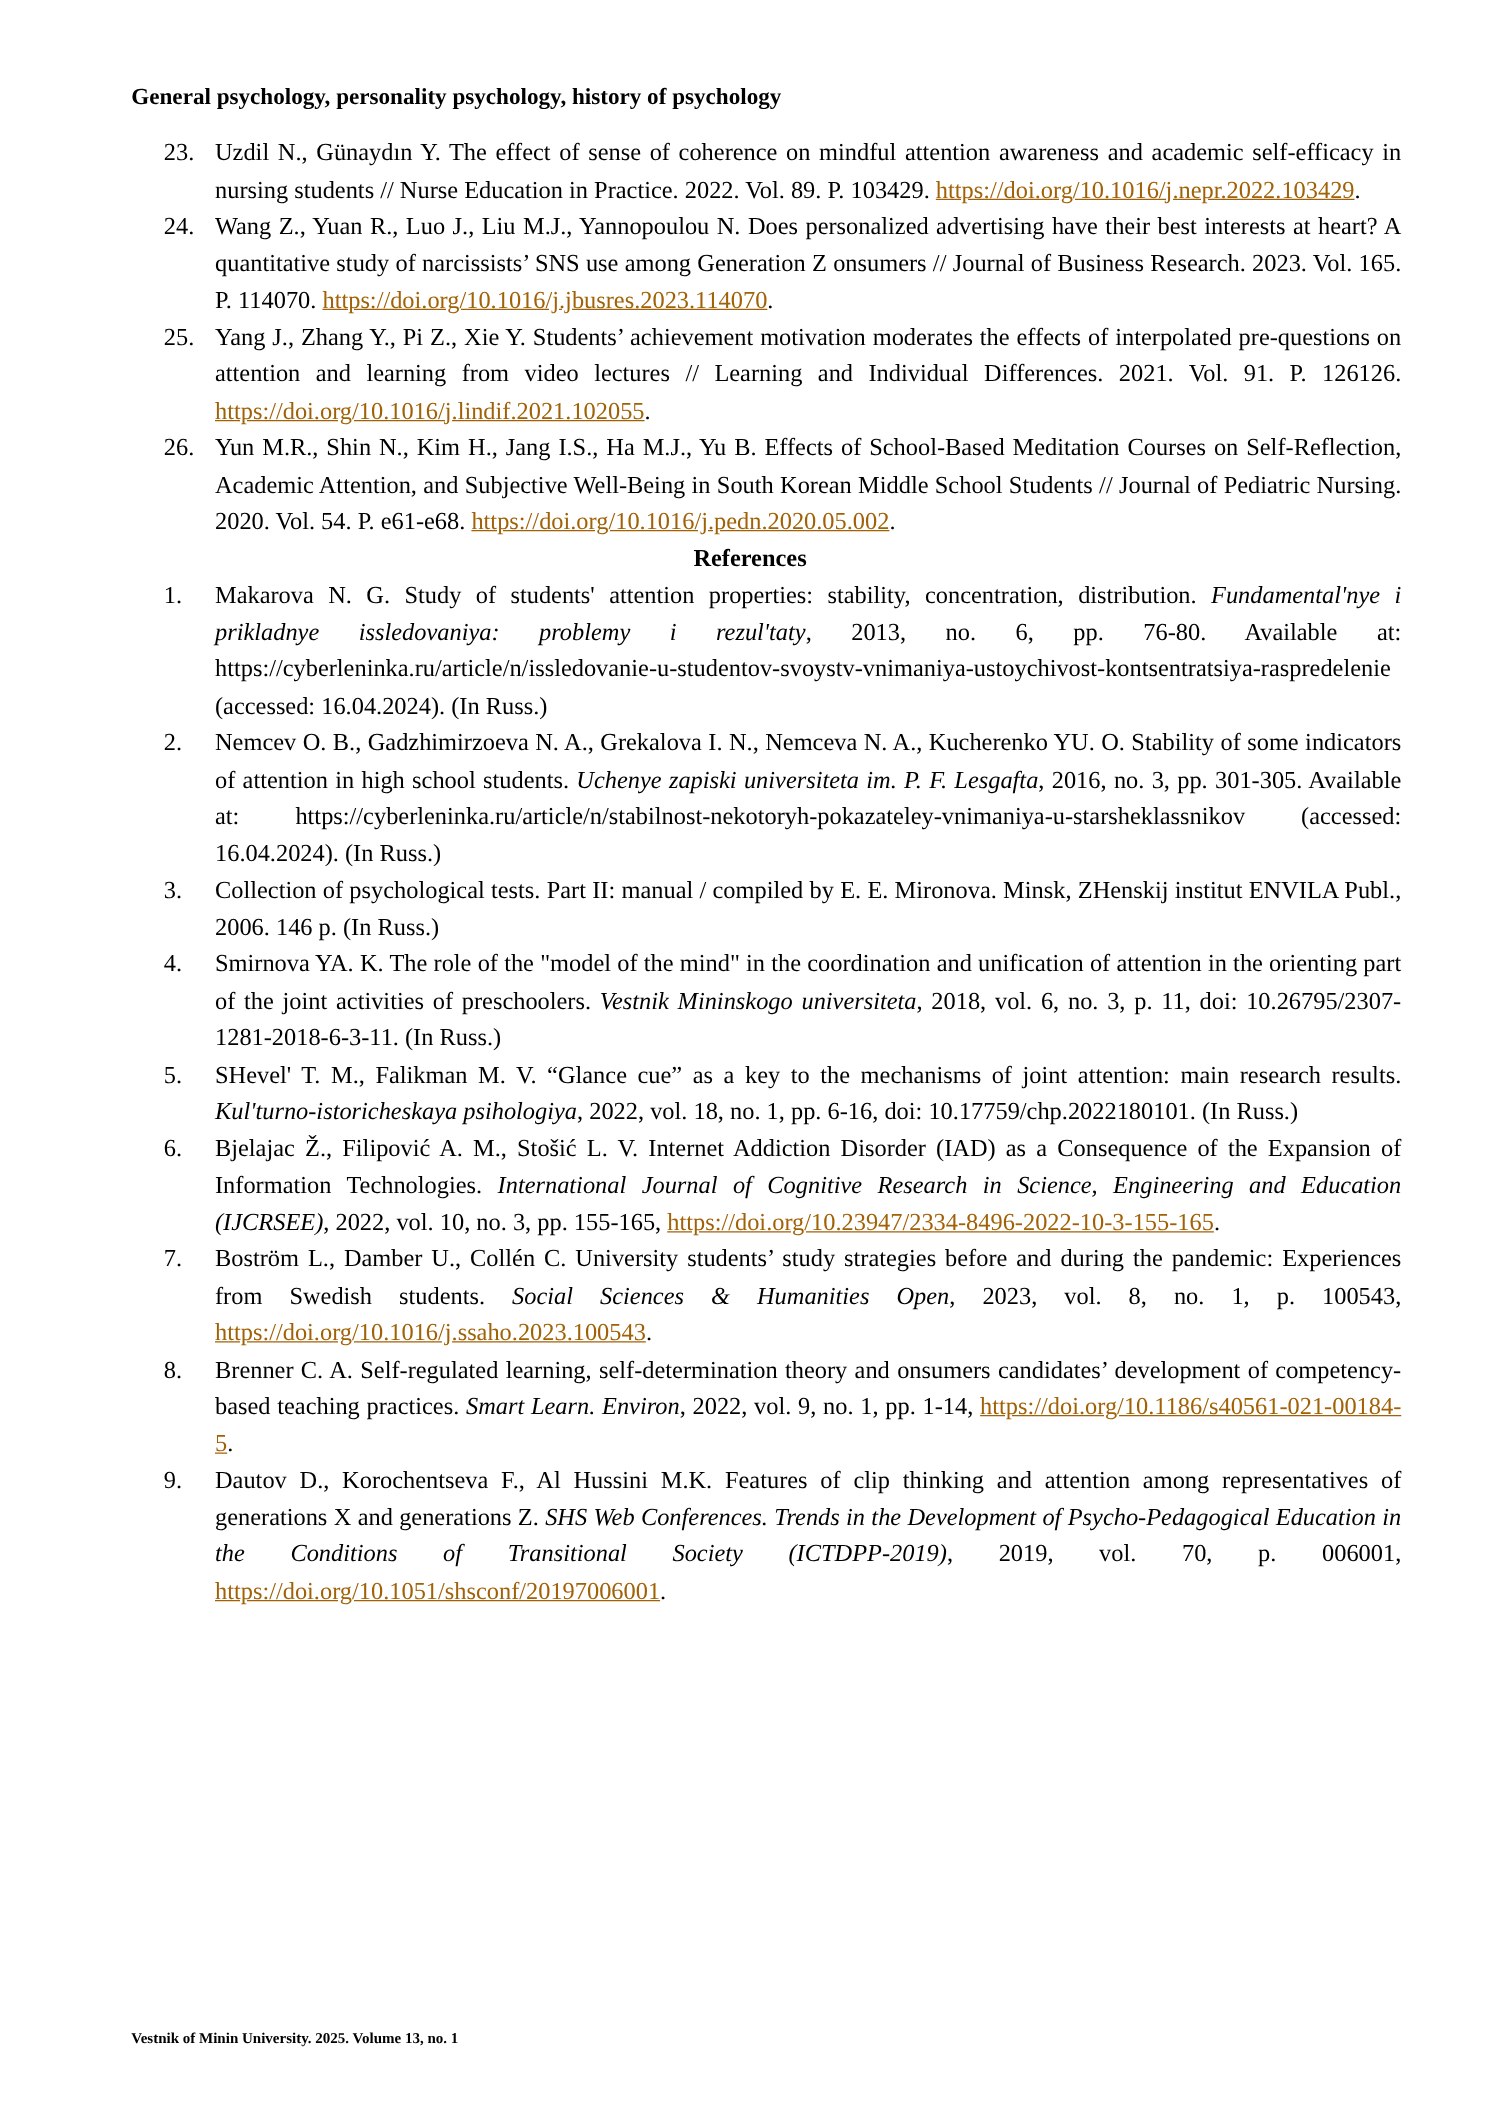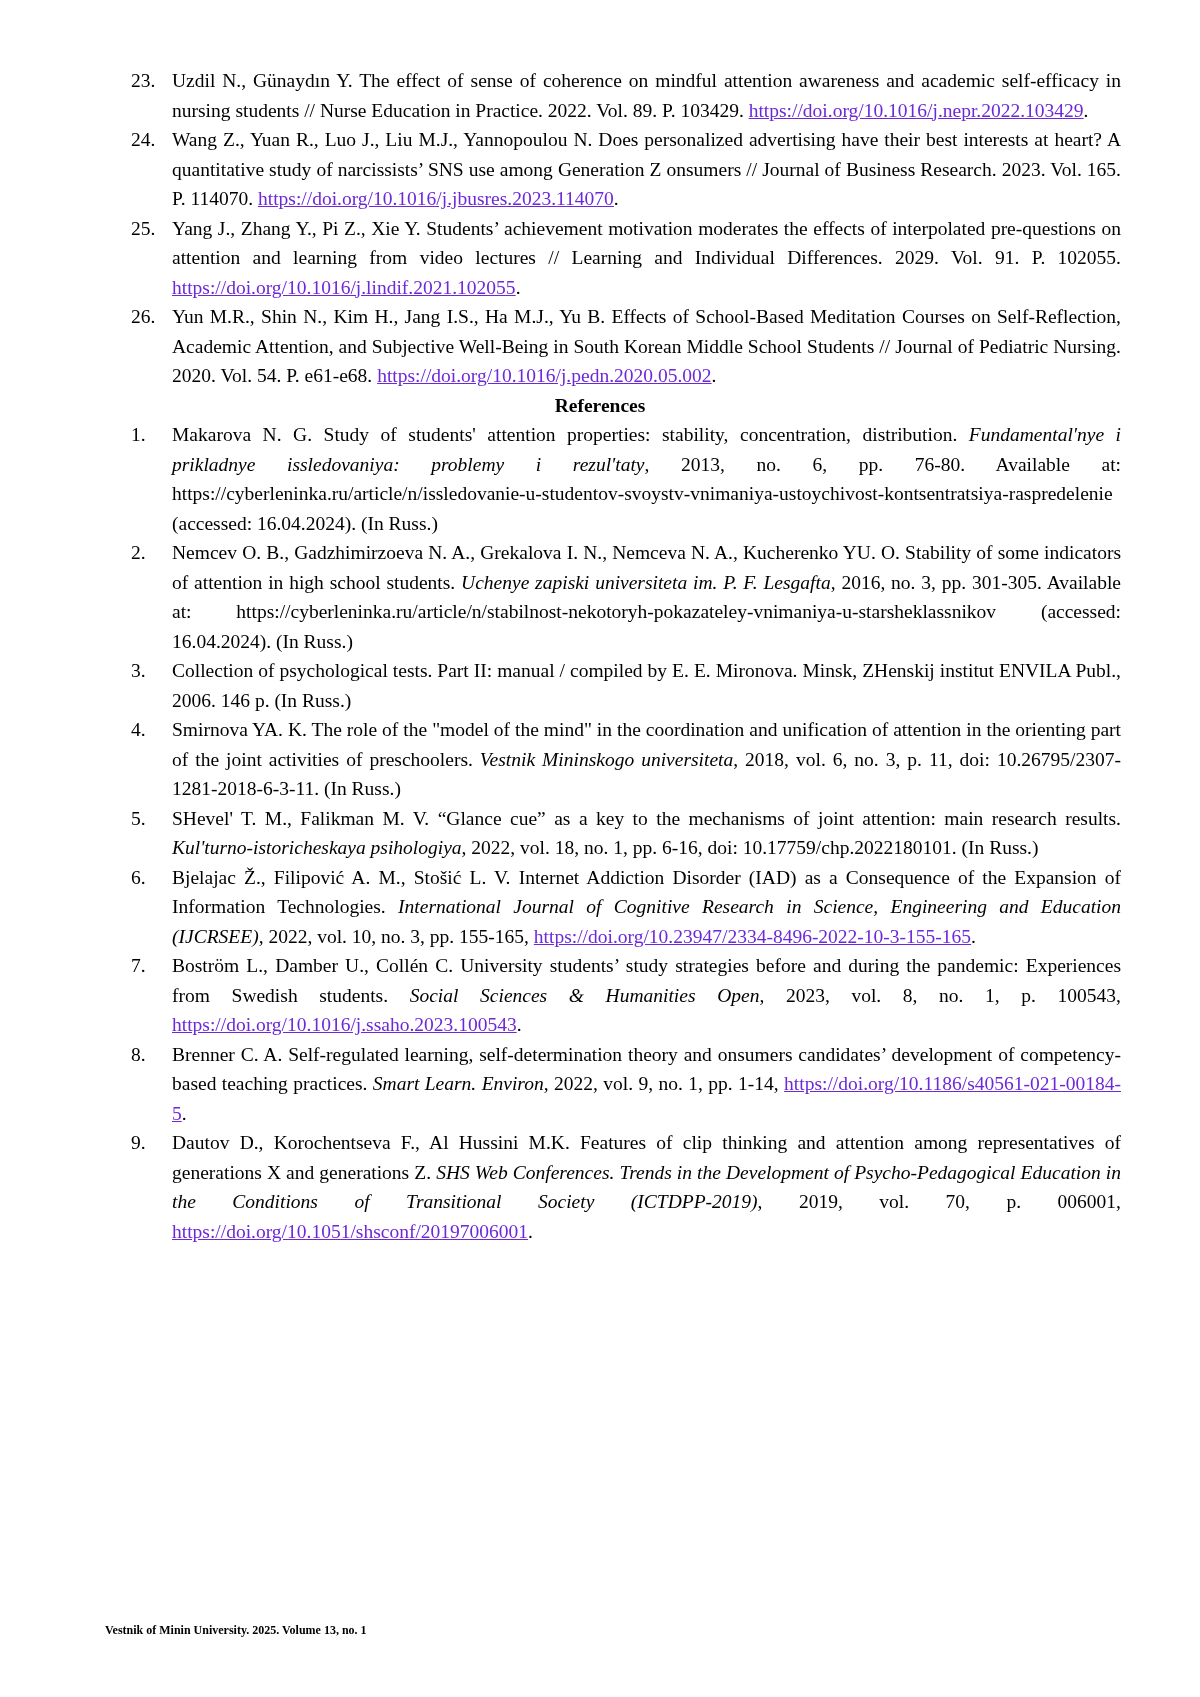"General psychology, personality" div.running-header { html: none -> <div>General psychology, personality psychology, history of psychology</div> }
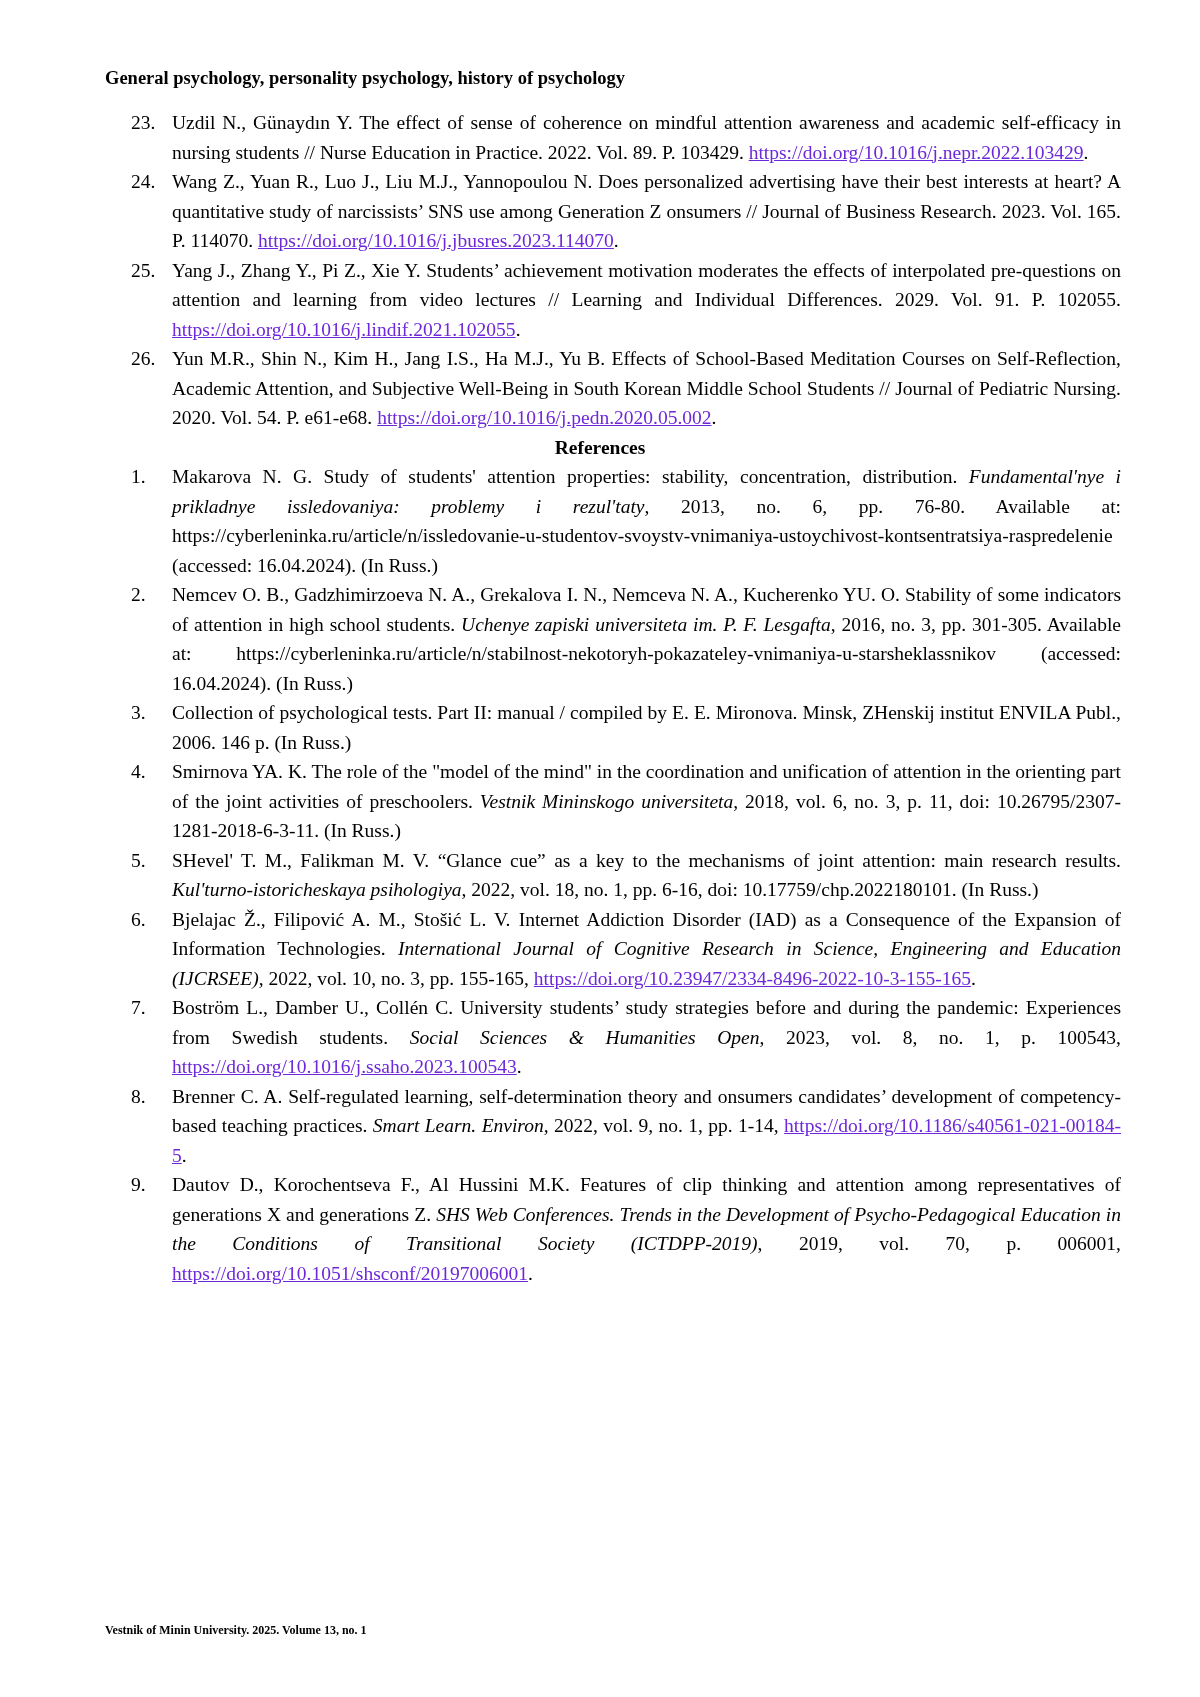"https://doi.org/10.1016/j.nepr.2022.1034" a.doi-link { color: #6d28d9 -> #a16207 }
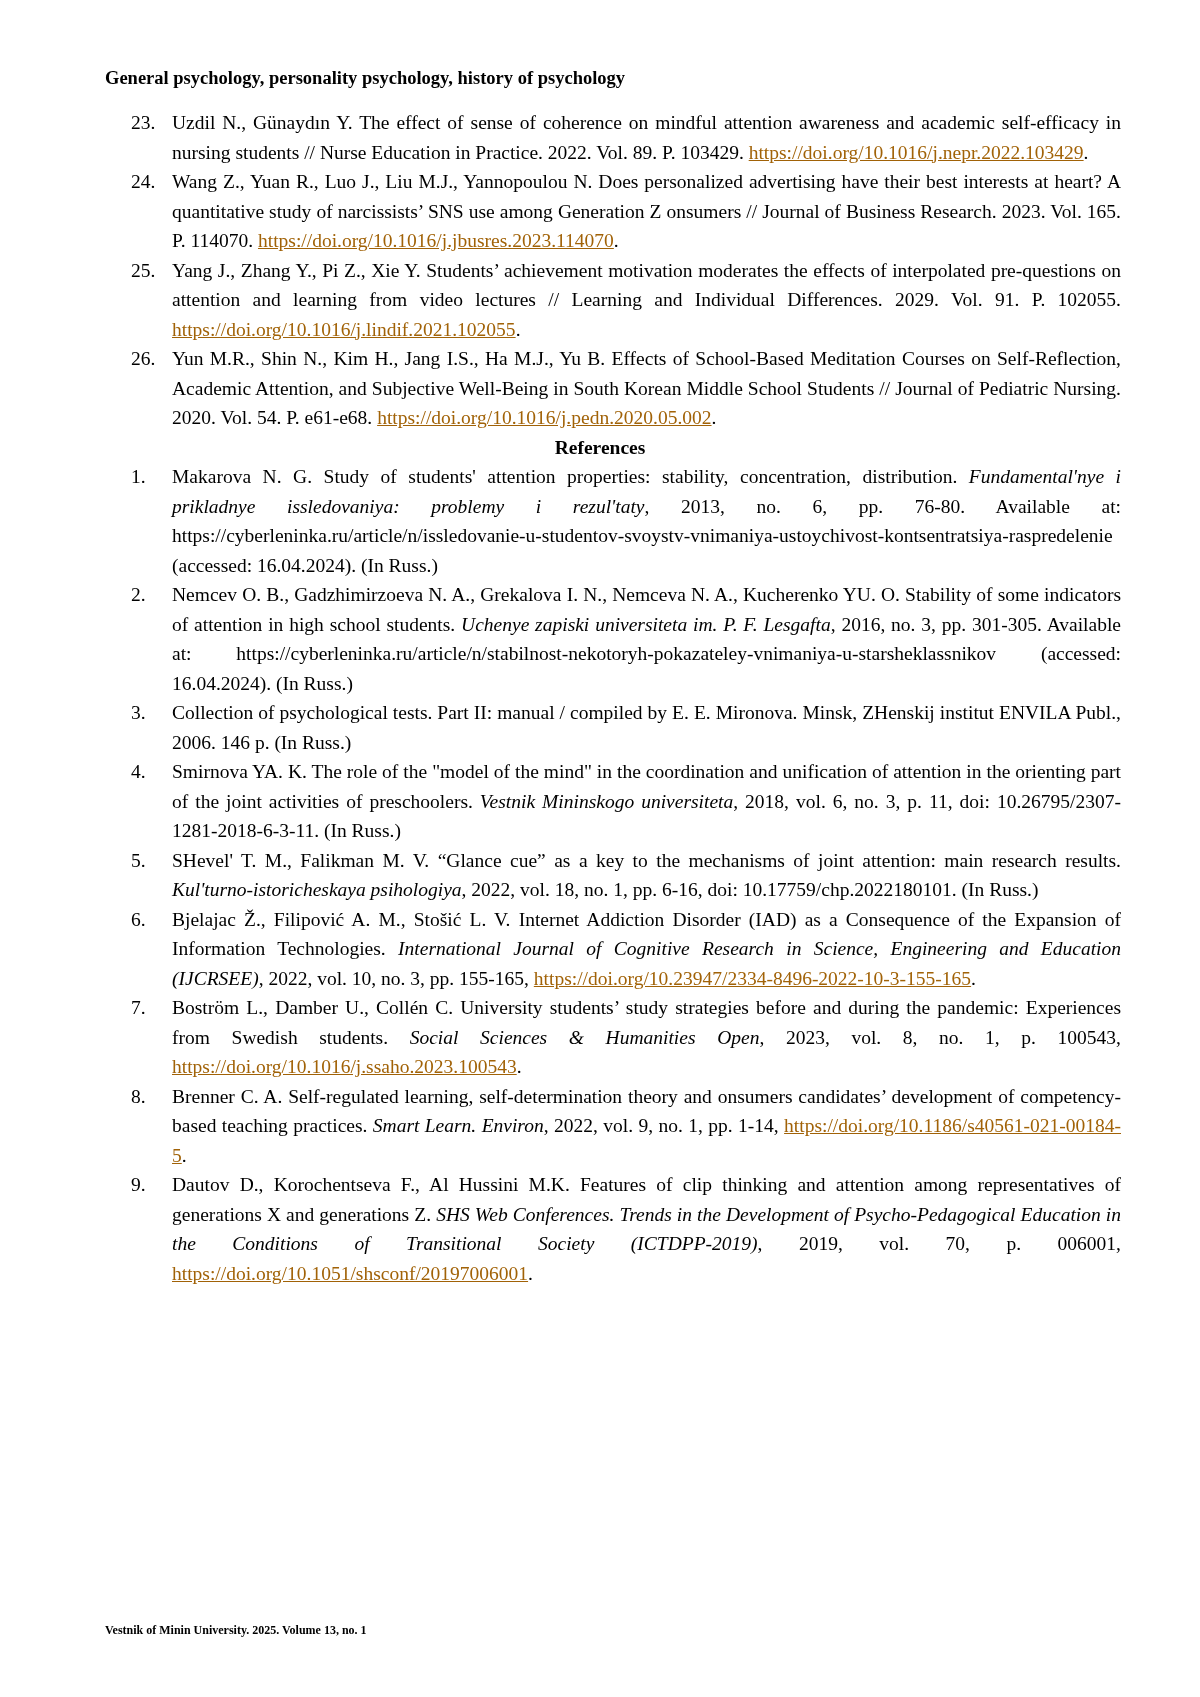"Yang J., Zhang Y., Pi" span { text: 2029. Vol. 91. P. 102055 -> 2021. Vol. 91. P. 126126 }
